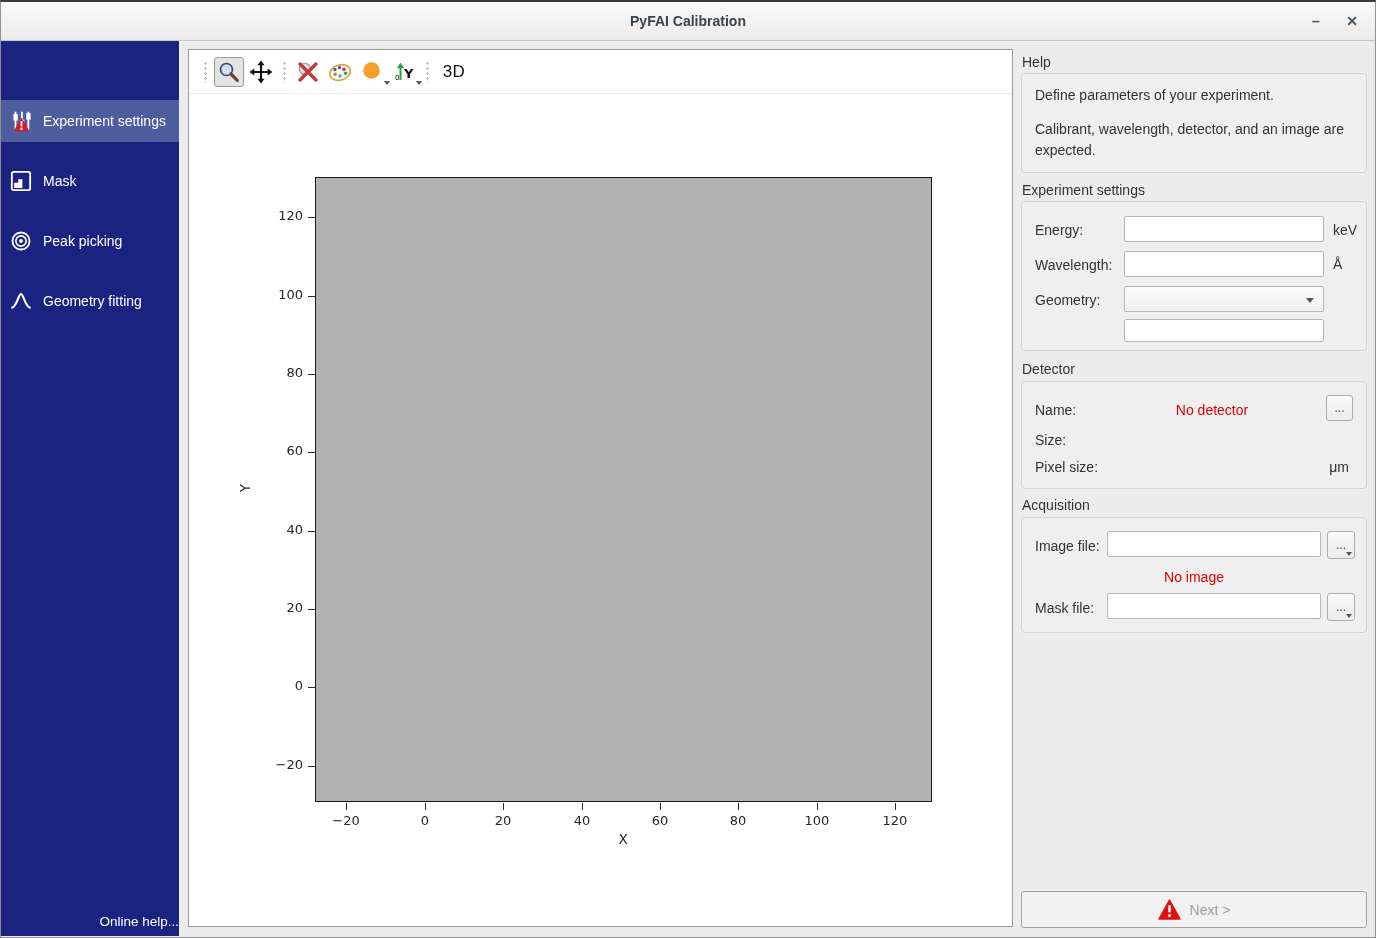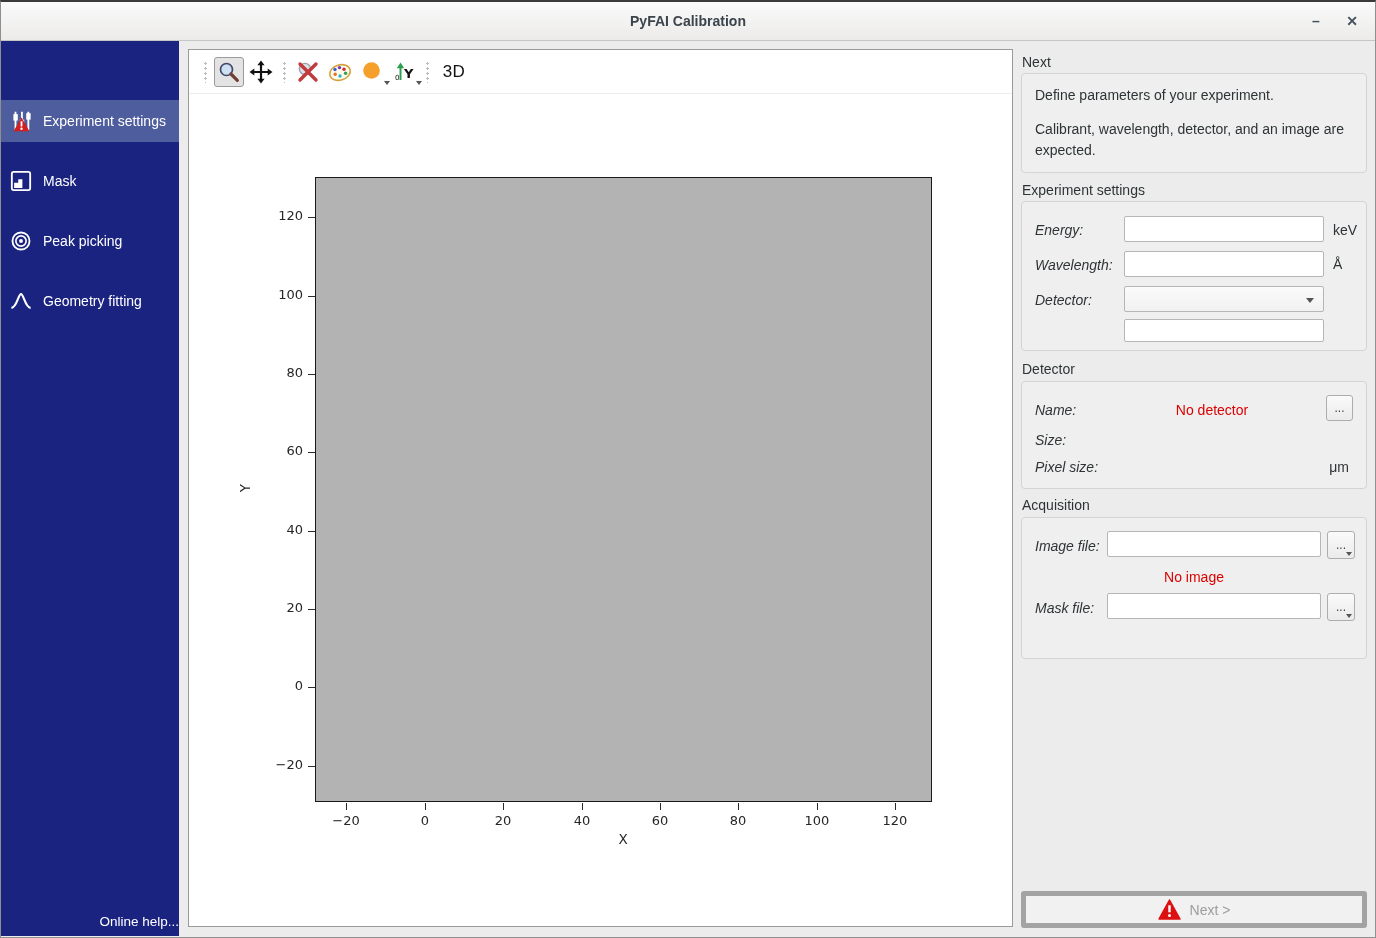"Next" div.sec-title { text: Next -> Help }
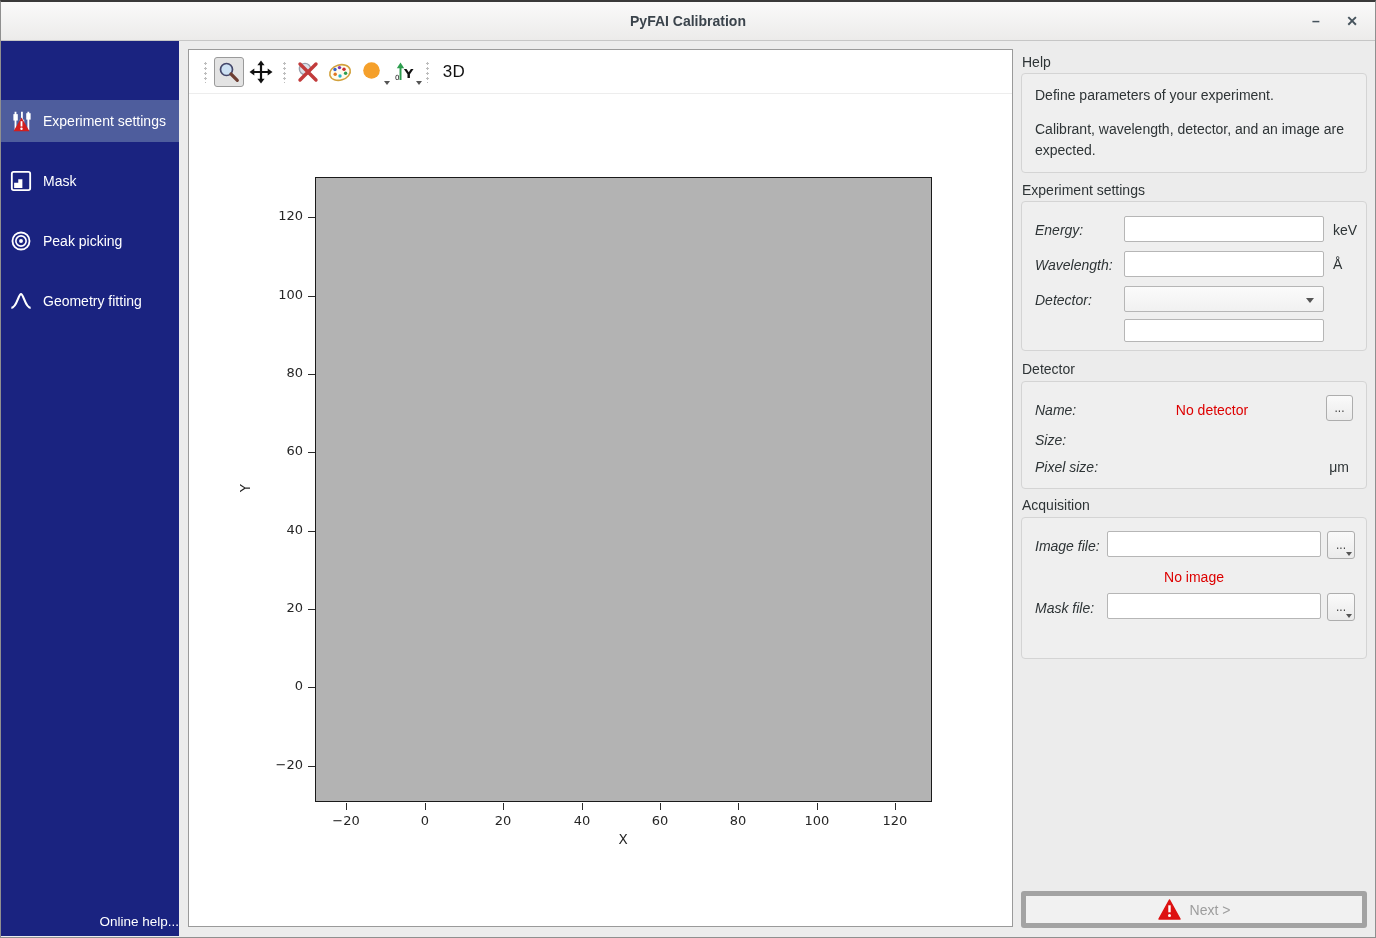"Energy:" .gbox .row-label { font-style: italic -> none }
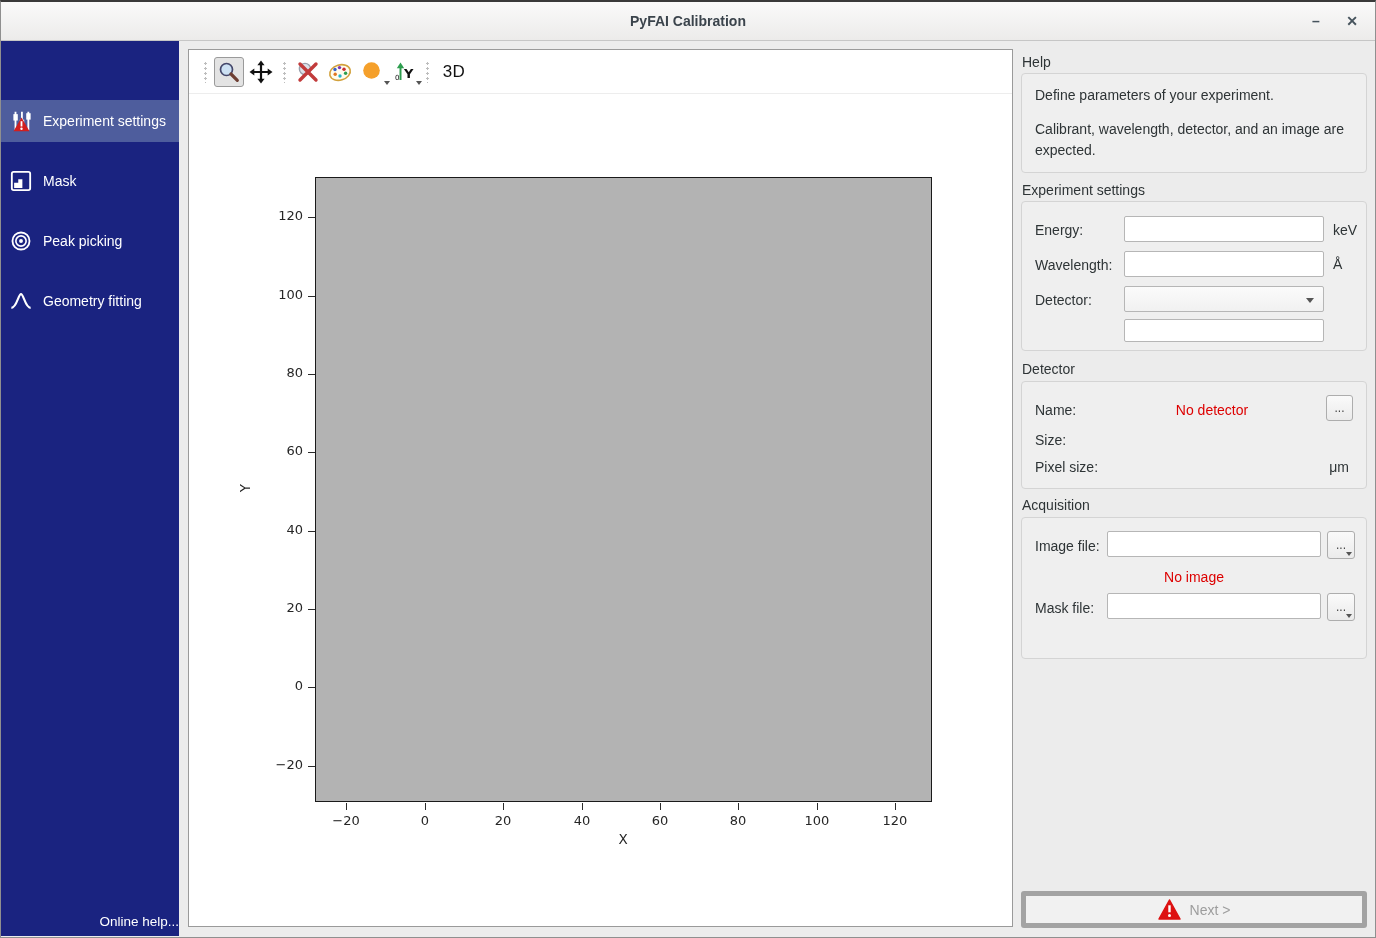"Detector:" span.row-label { text: Detector -> Geometry }
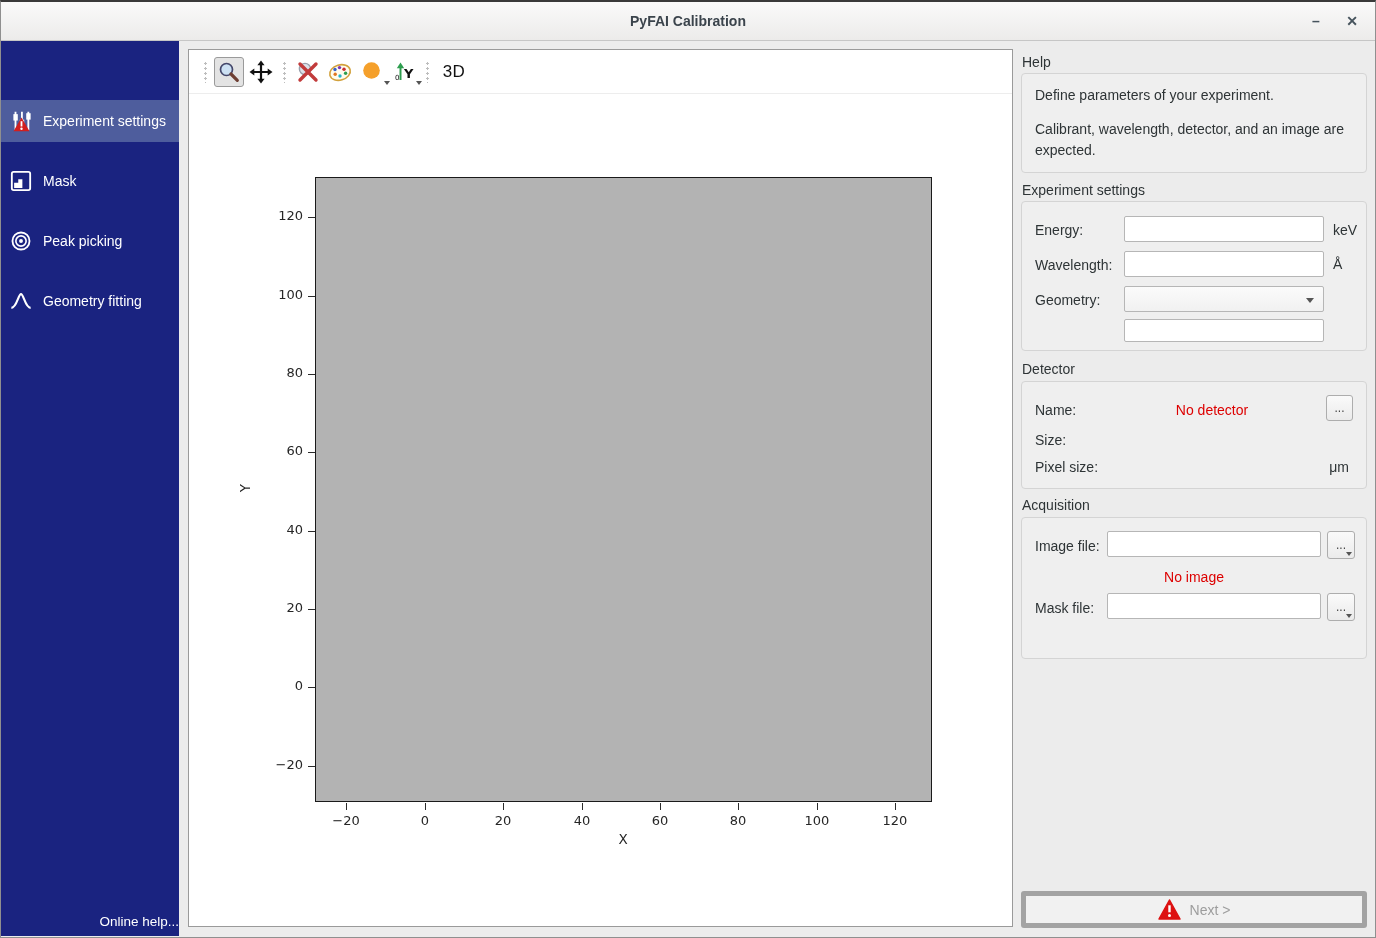"Image file:" div.gbox { height: 142px -> 116px }
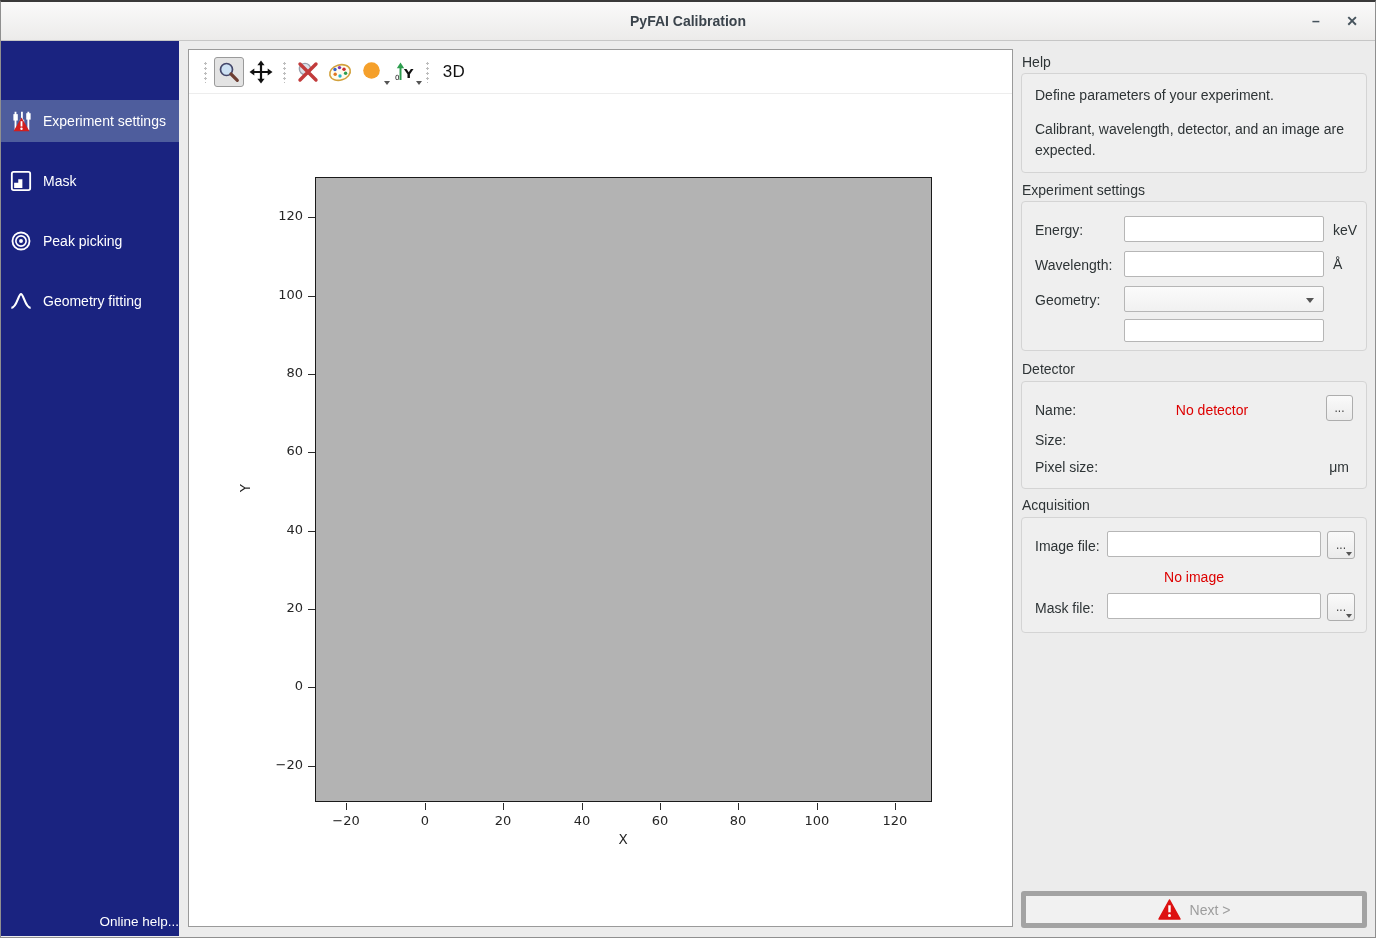"Next >" .next-btn { border: 5px solid #a3a3a3 -> 1px solid #a3a3a3 }
